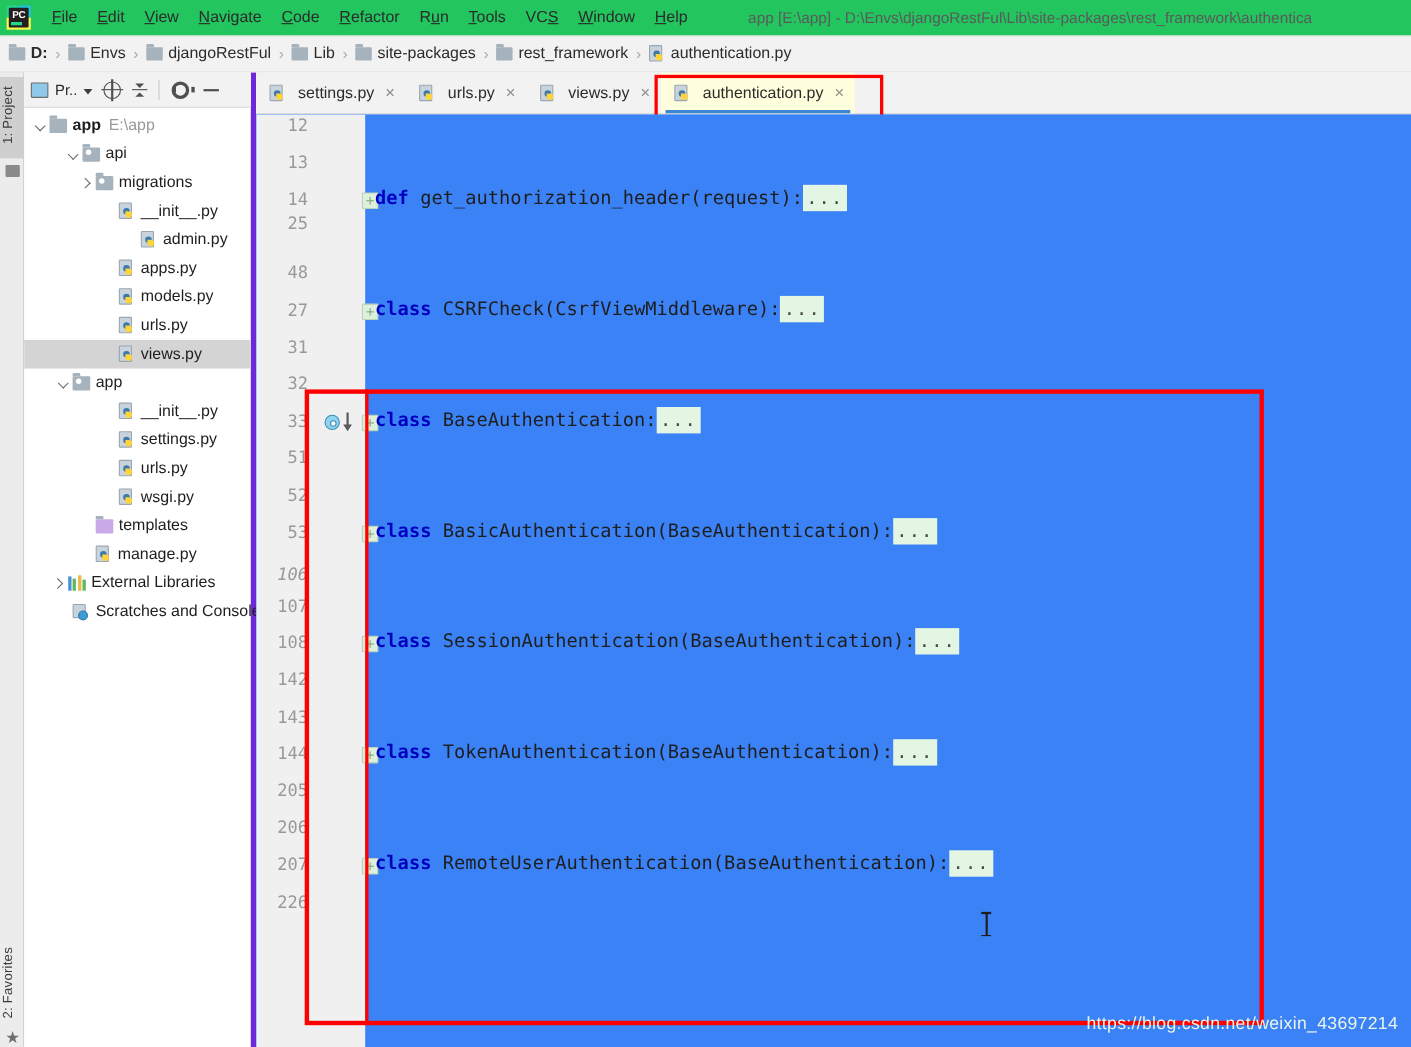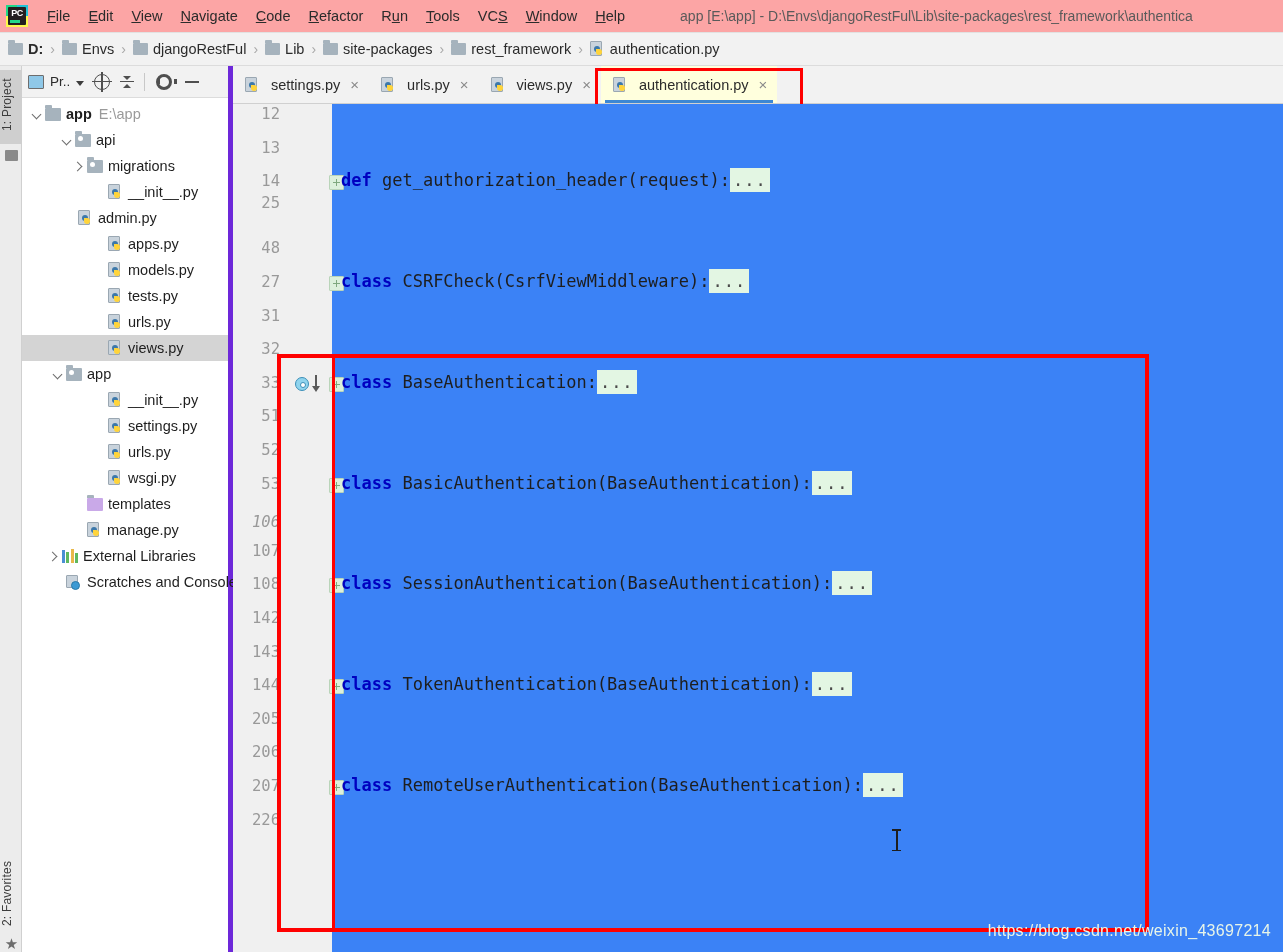"PC" .menubar { background: #fca5a5 -> #22c55e }
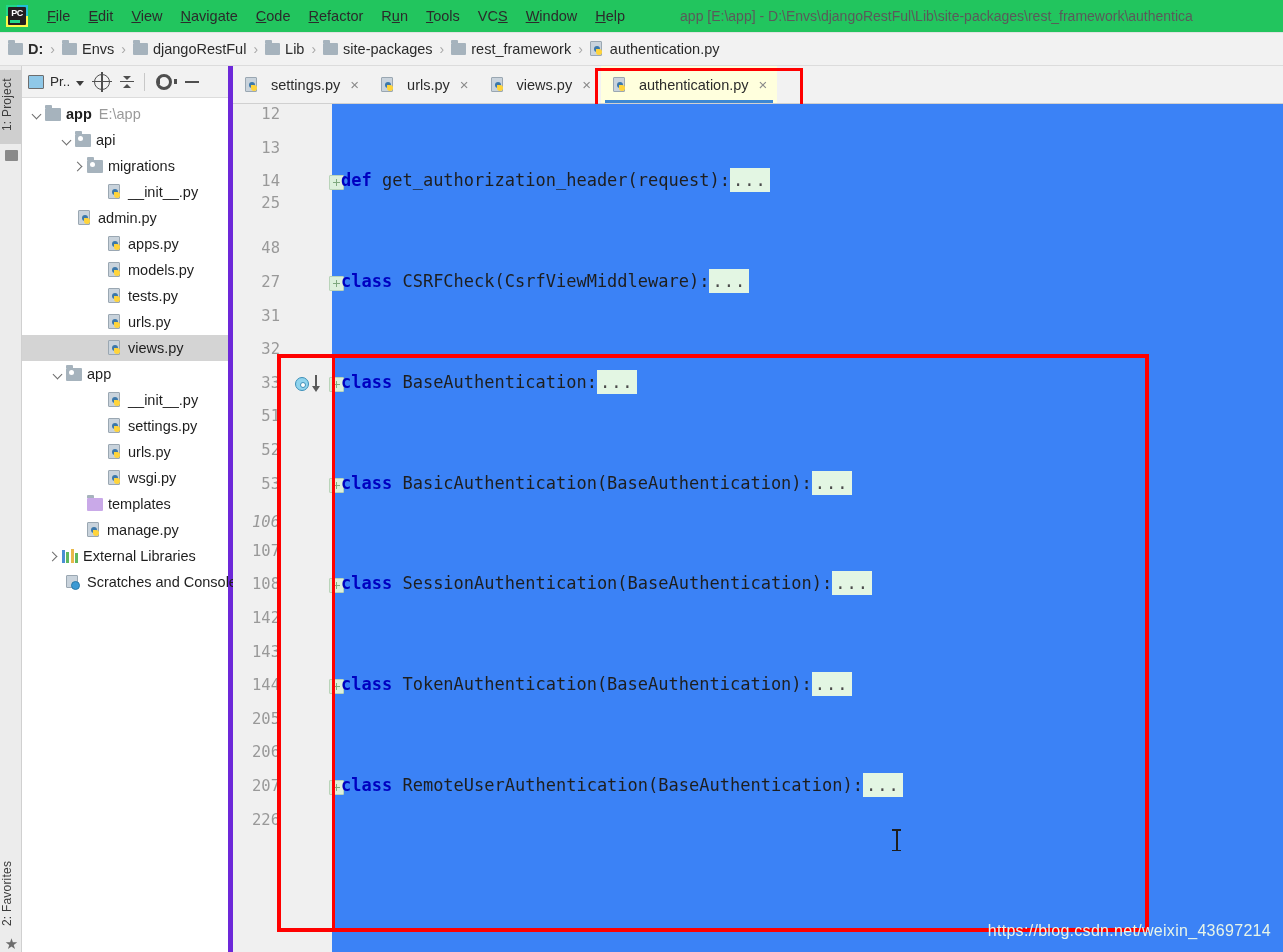"admin.py" div.tree-row { justify-content: none -> center; padding-left: 41px -> 77px }
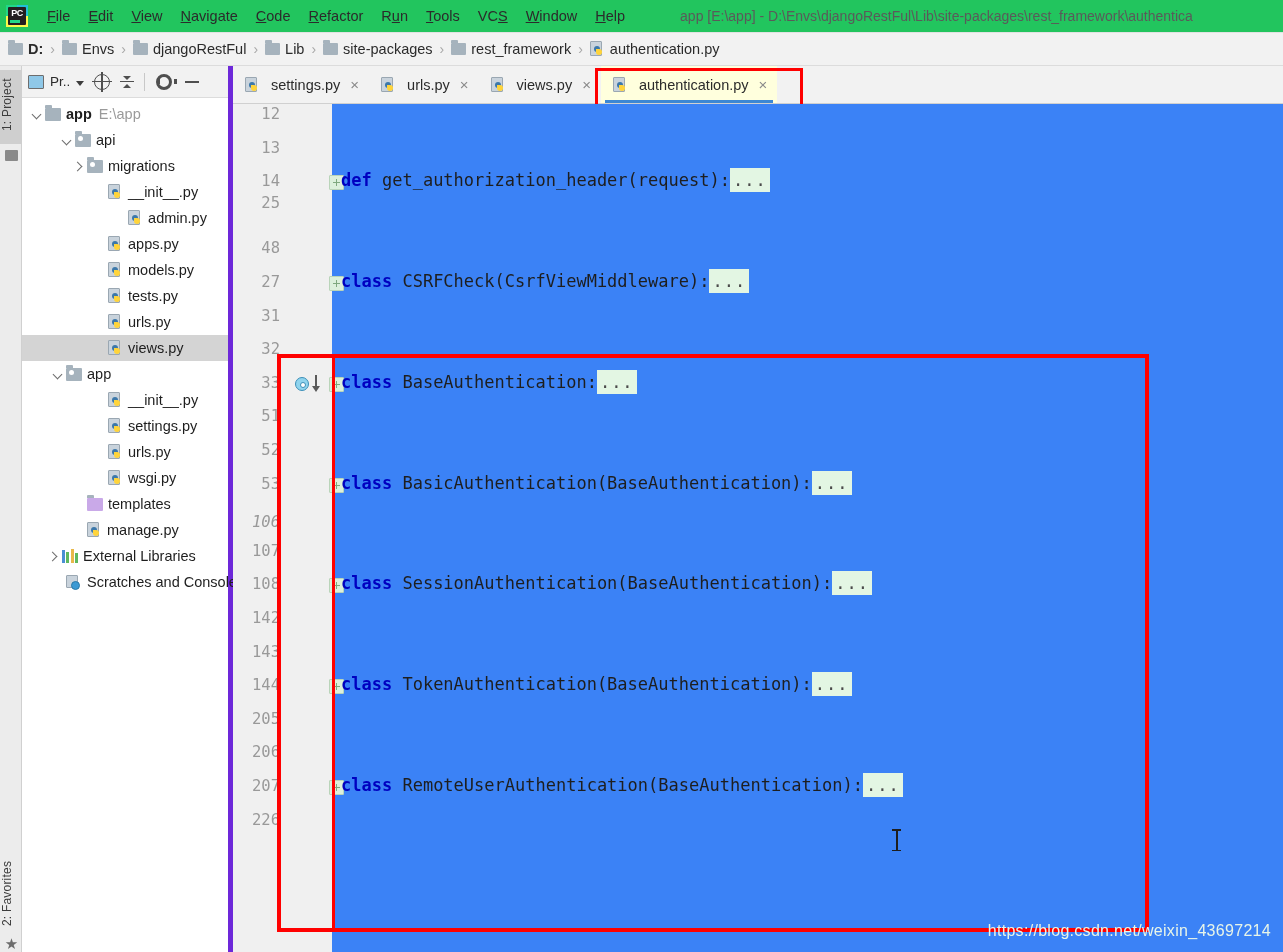"tests.py" div.tree-row { html: <div> <span></span> <span> <span></span> <span></span> <span></span> </span> <span>tests.py</span> </div> -> none }
